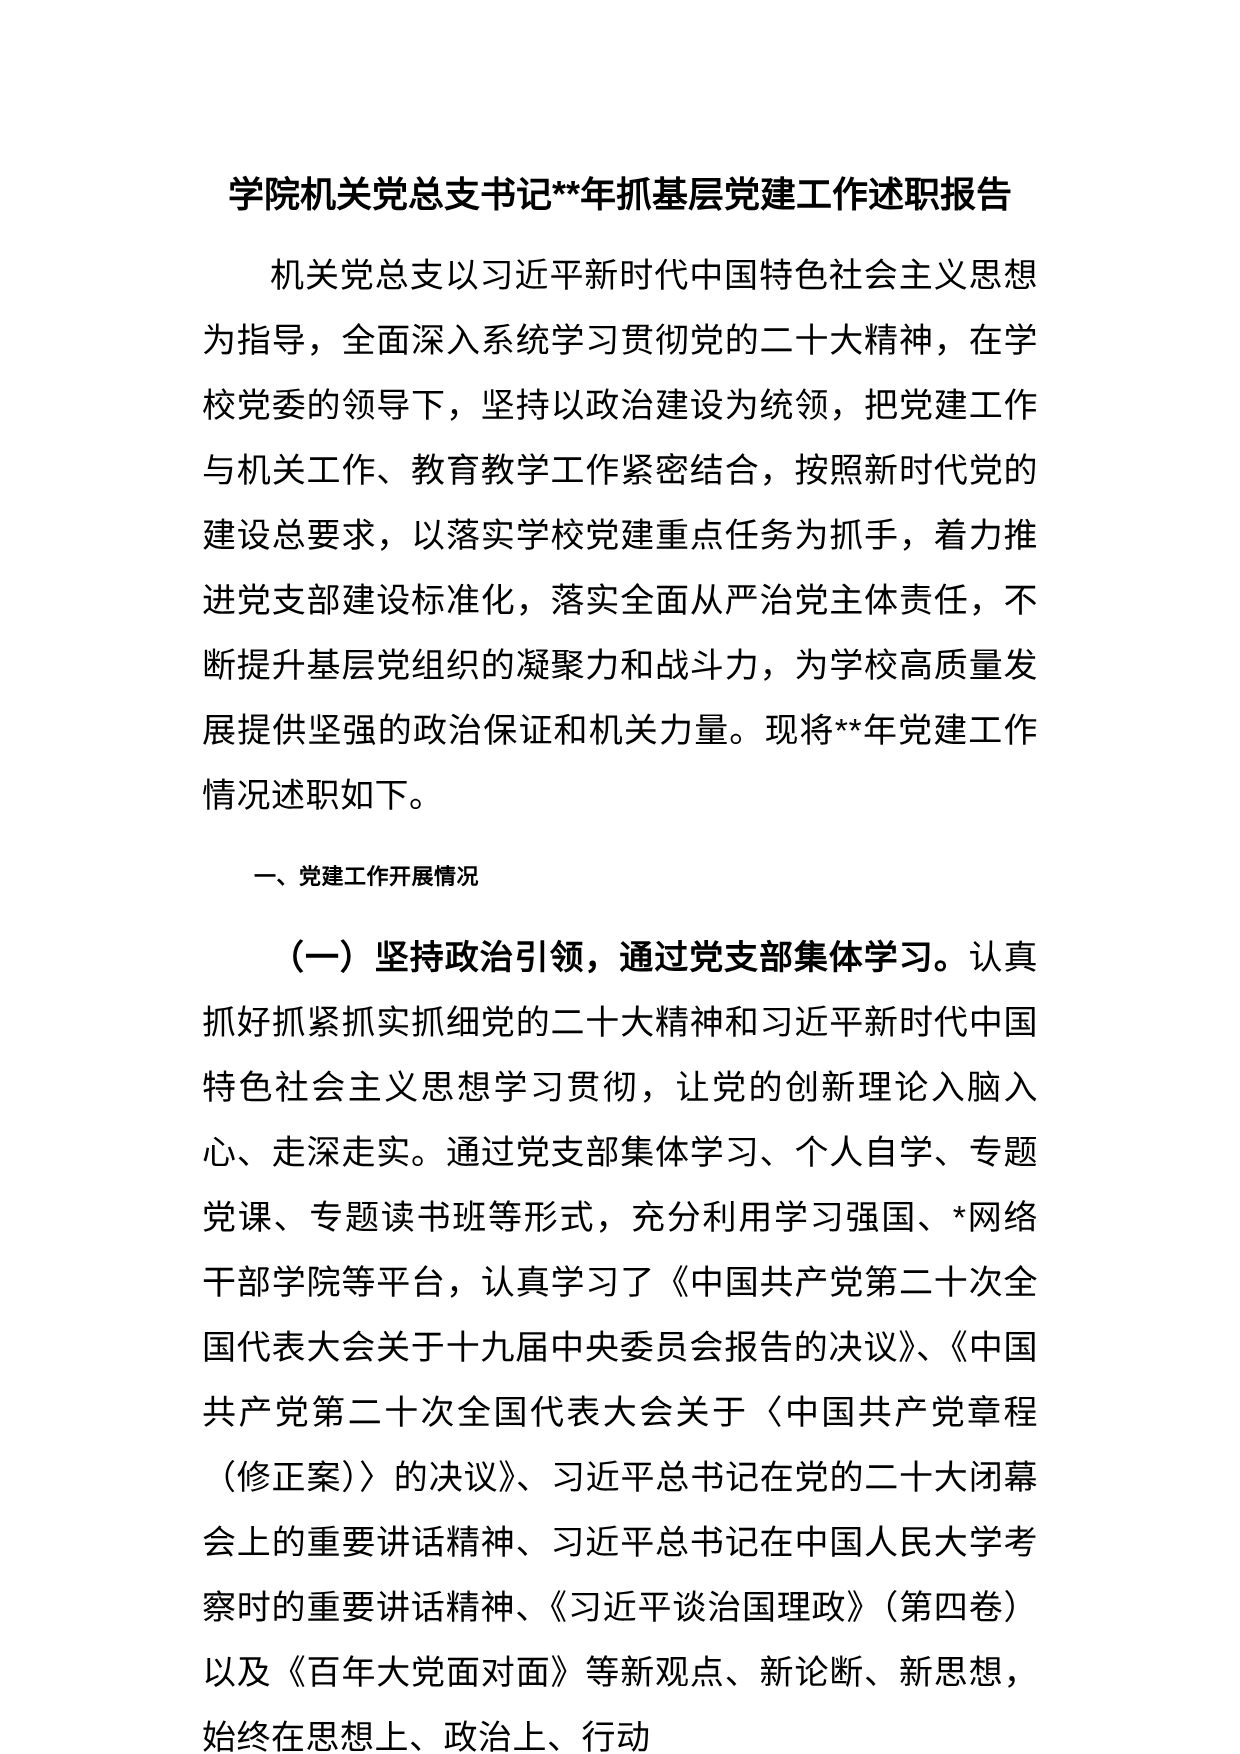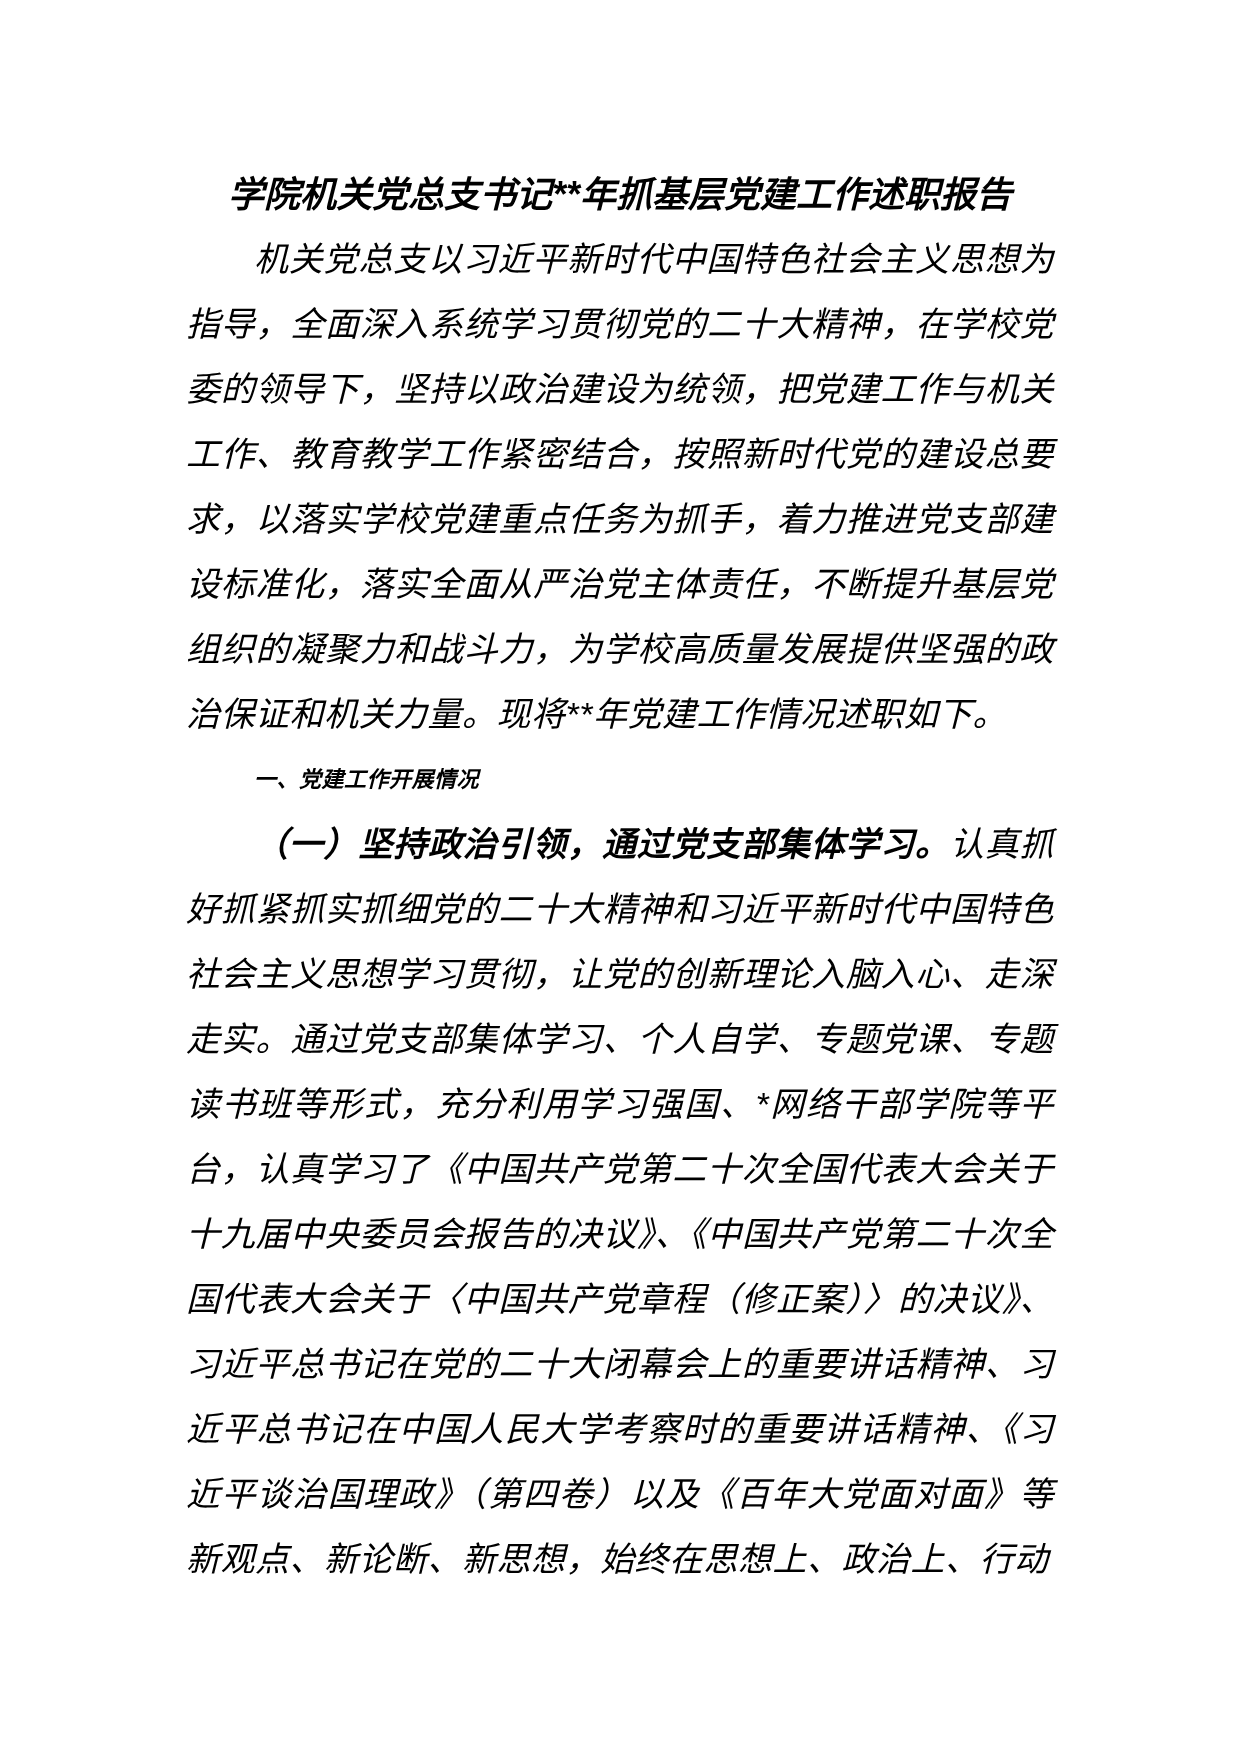"学院机关党总支书记**年抓基层党建工作述职报告" .page { font-style: italic -> none }
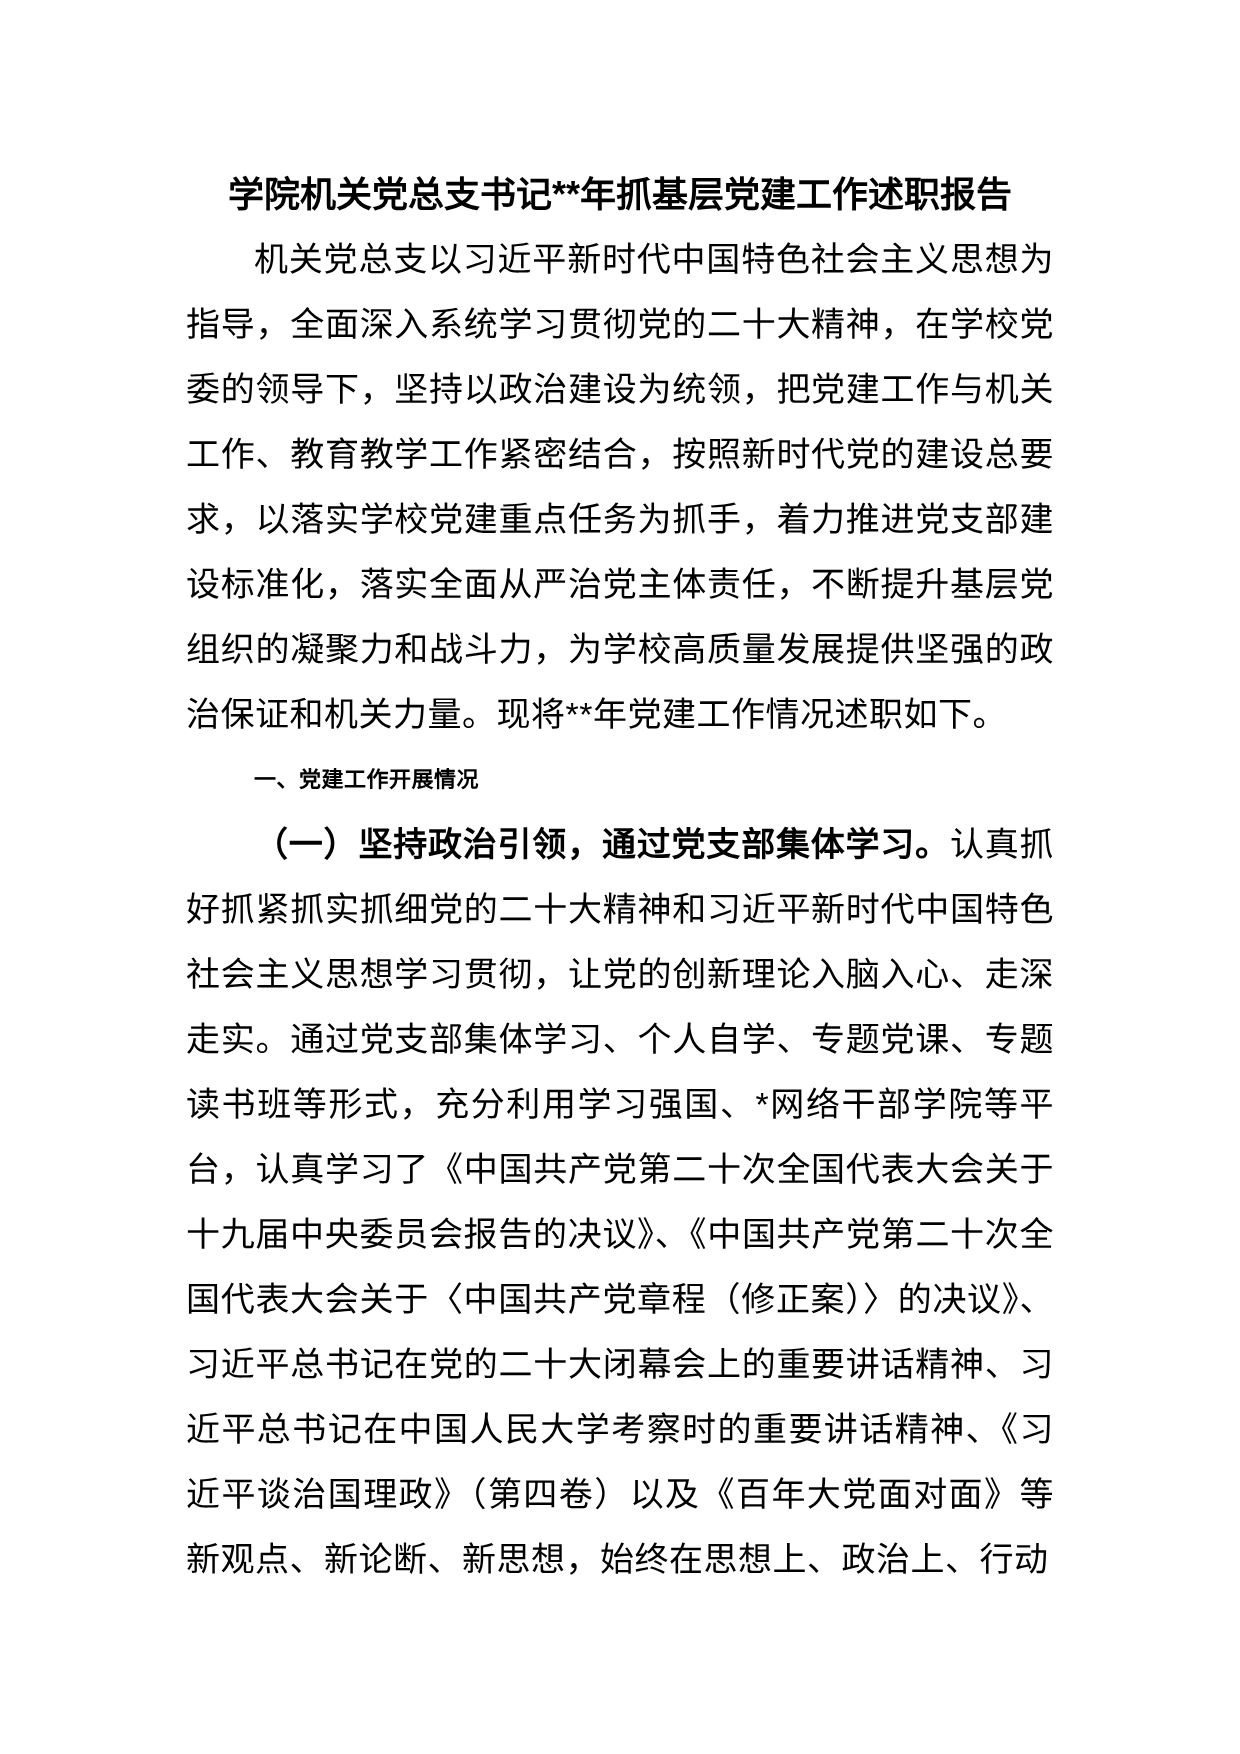"机关党总支以习近平新时代中国特色社会主义思想为指导，全面深入系统学习贯彻党的二十" .body-para { margin: 0 -> 16px }
